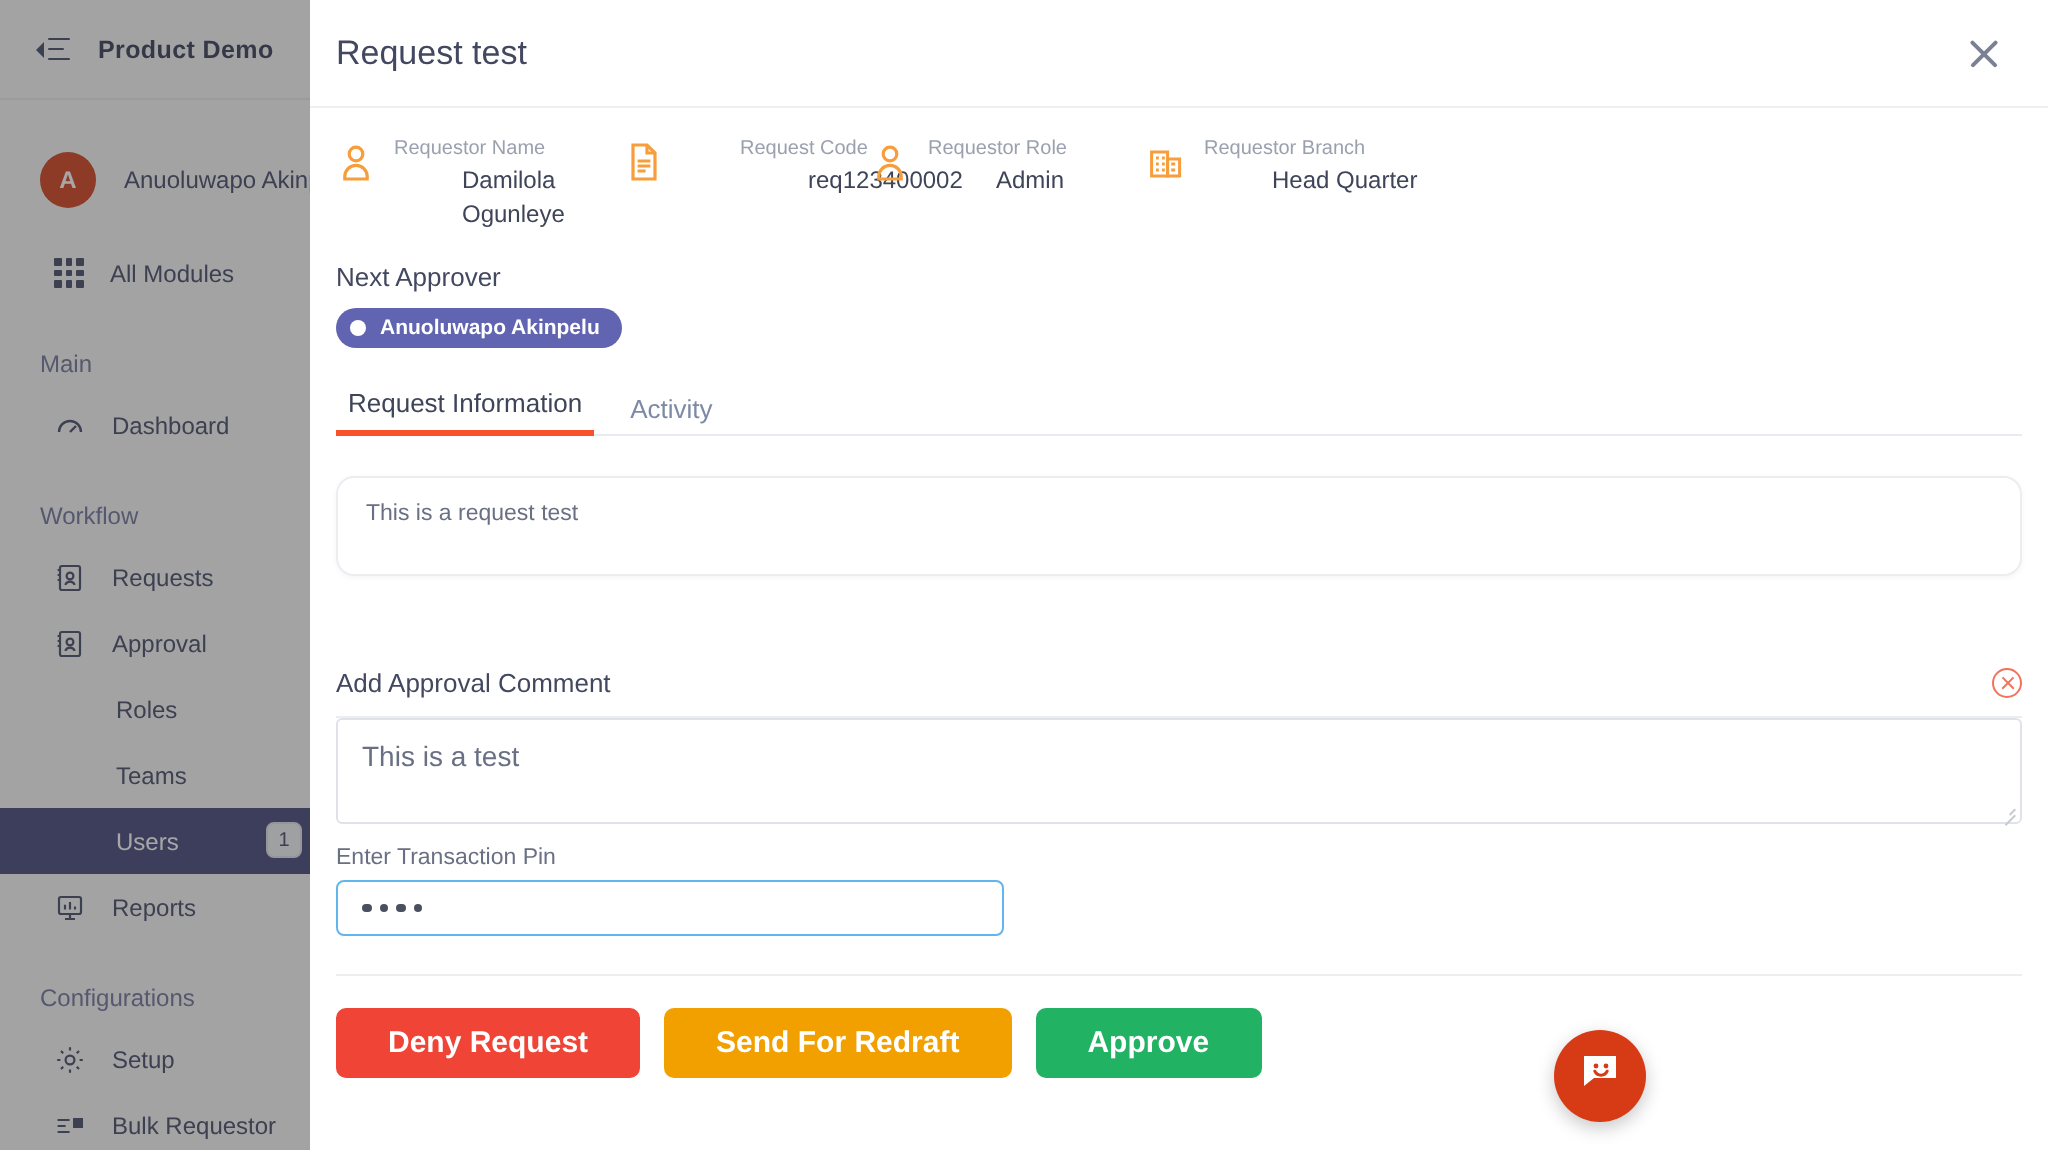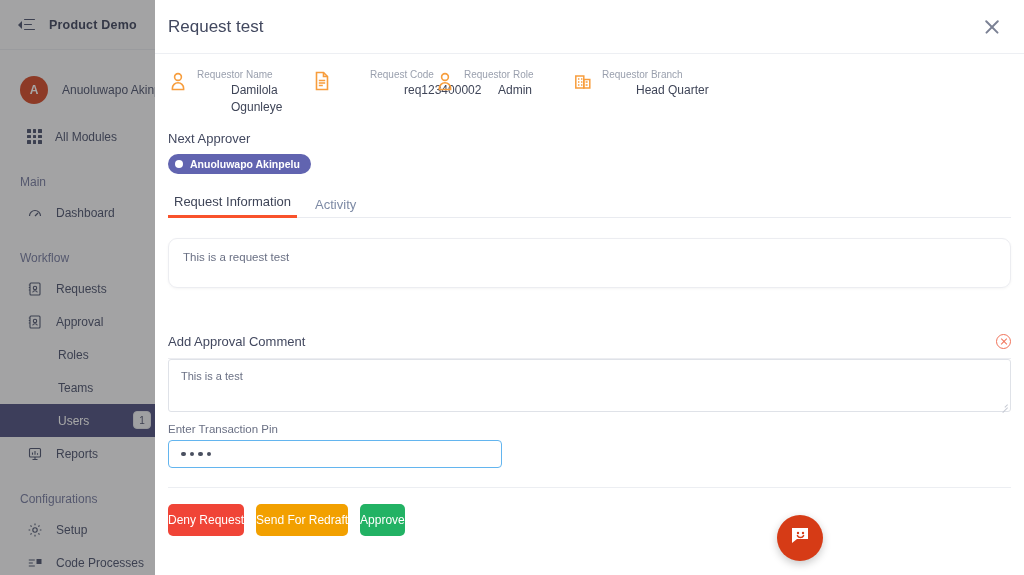"This is a test" .ta { font-size: 11px -> 14px }
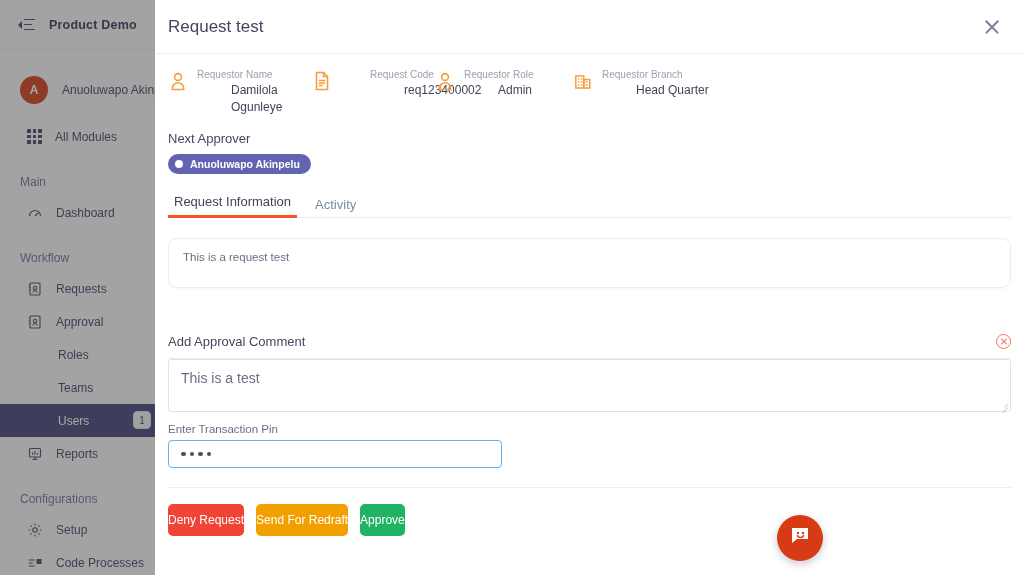"Deny Request" .btn { font-size: 12px -> 15px; font-weight: normal -> bold; padding: 9px 0 -> 9px 26px }
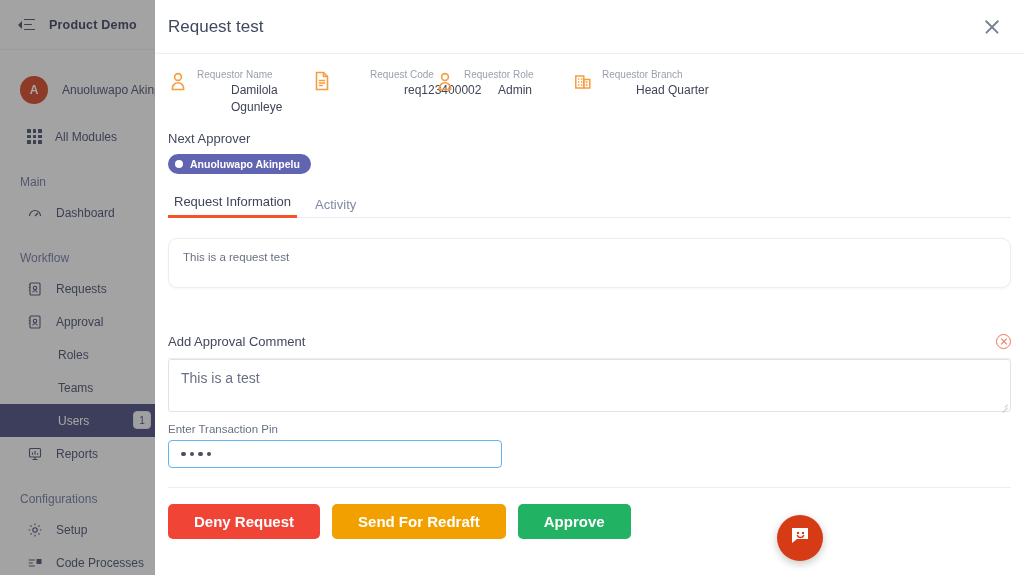"Code Processes" span { text: Code Processes -> Bulk Requestor }
